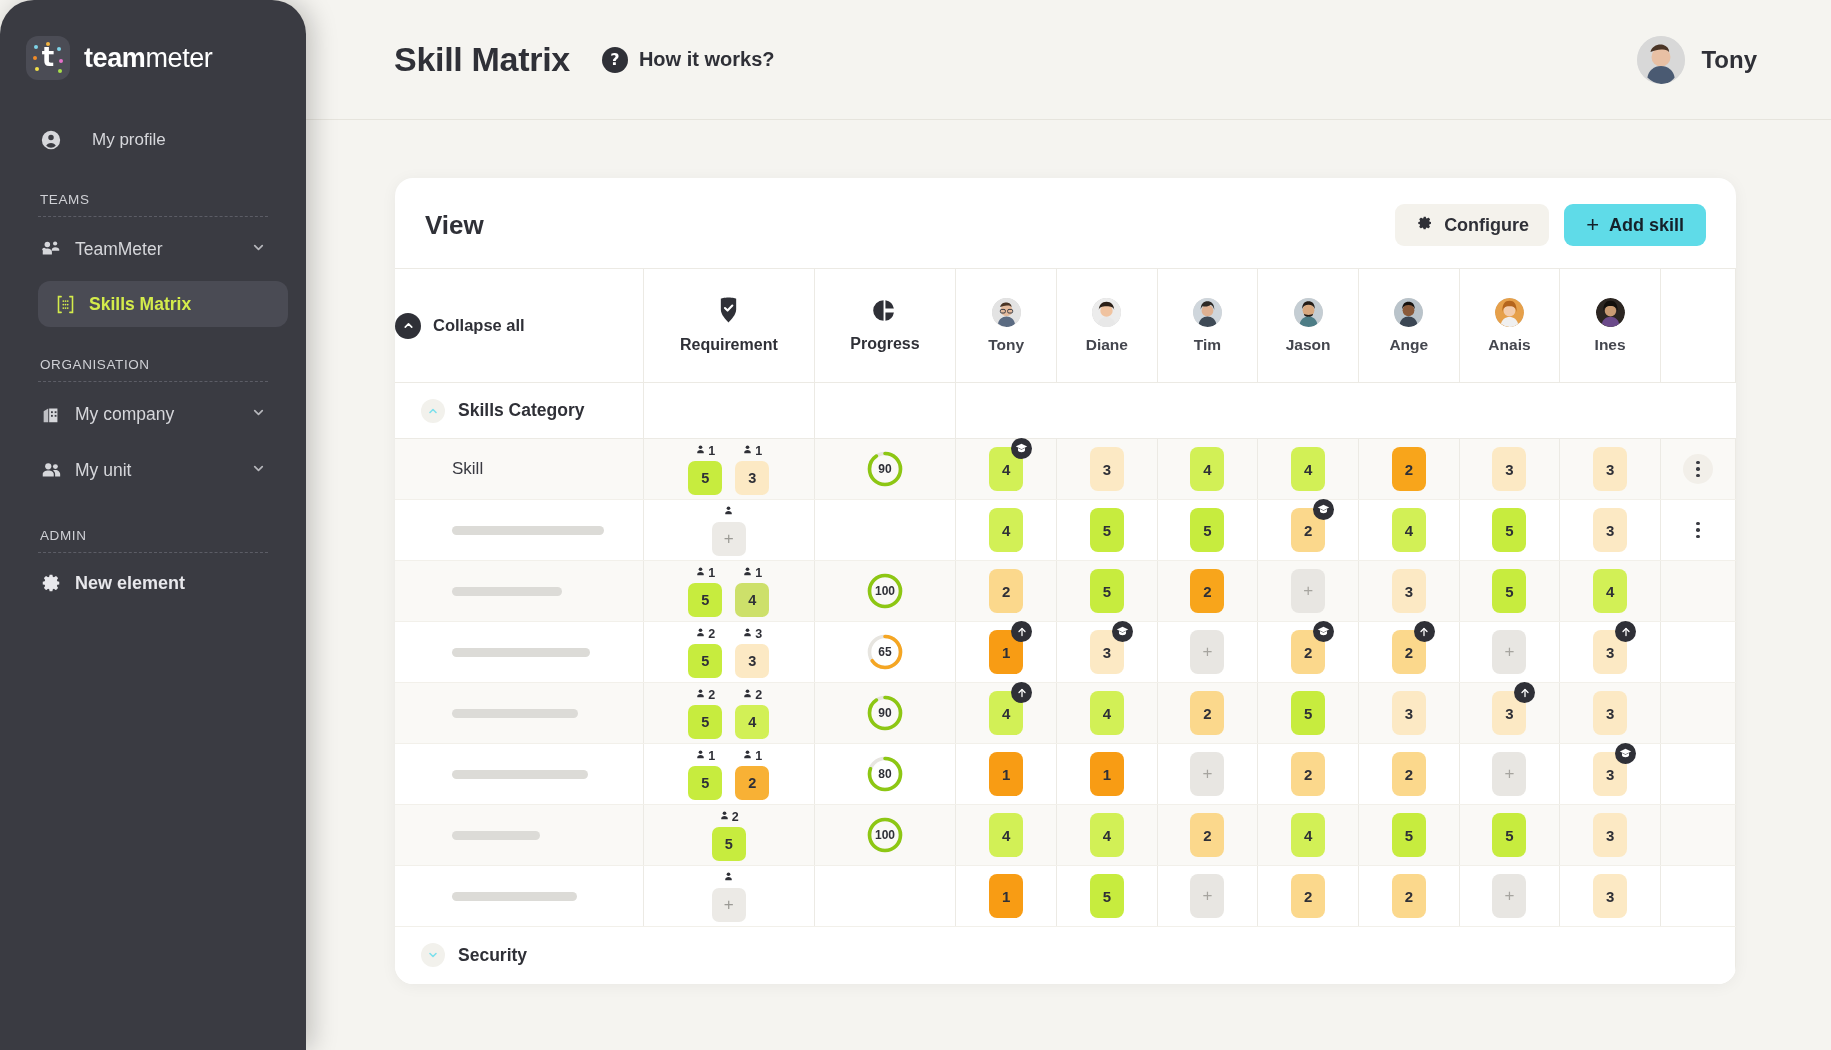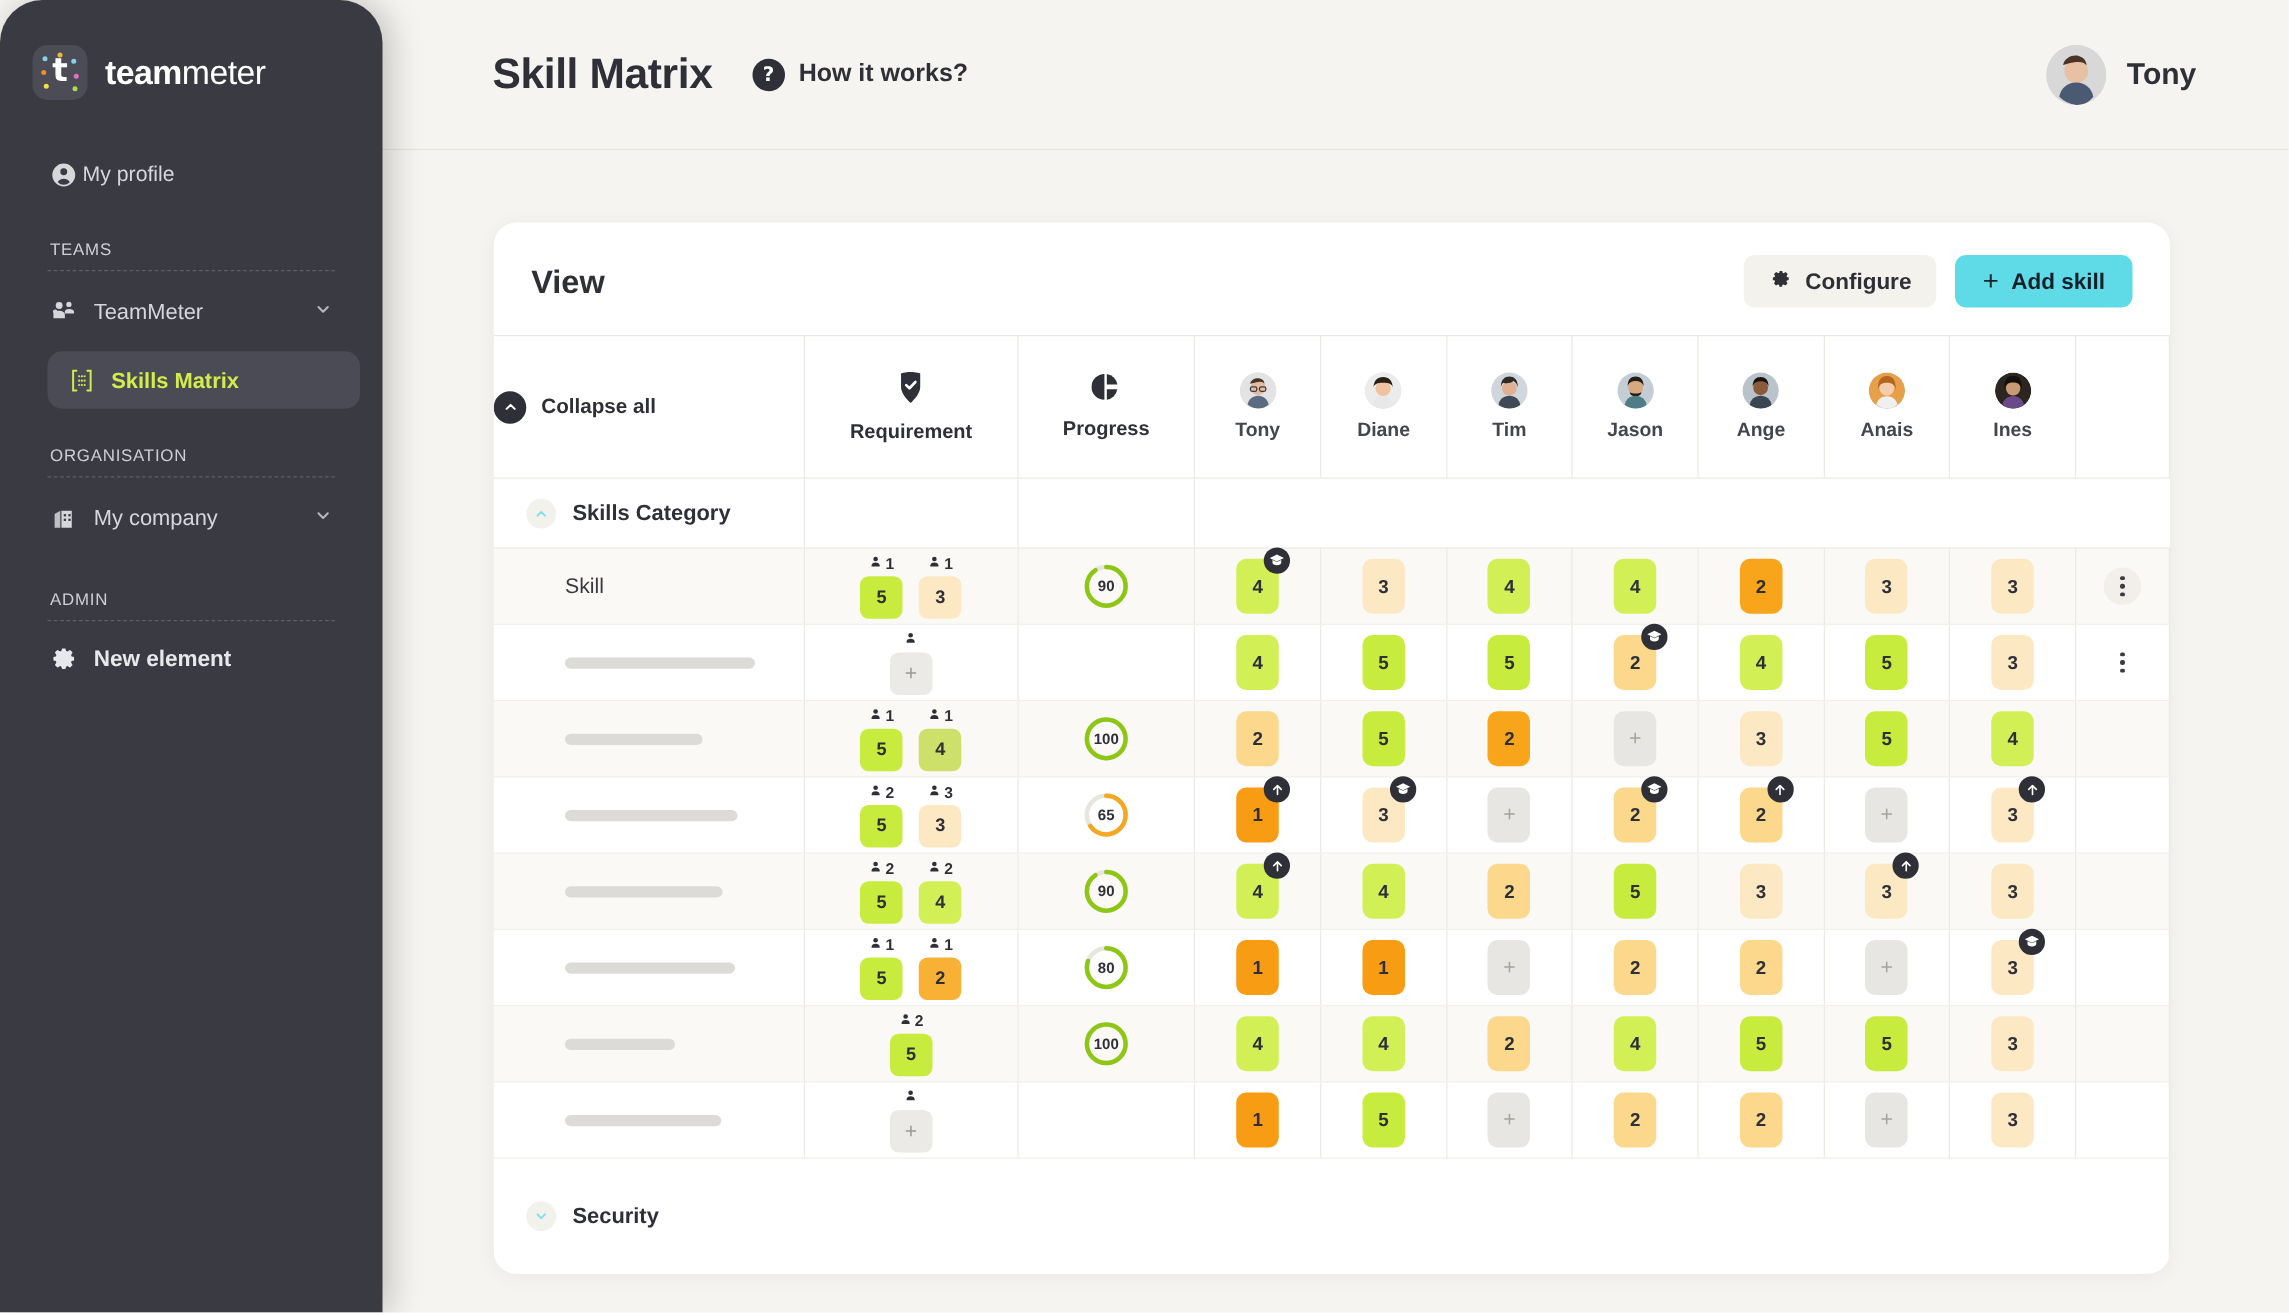"My profile" .side-link { gap: 4px -> 30px }
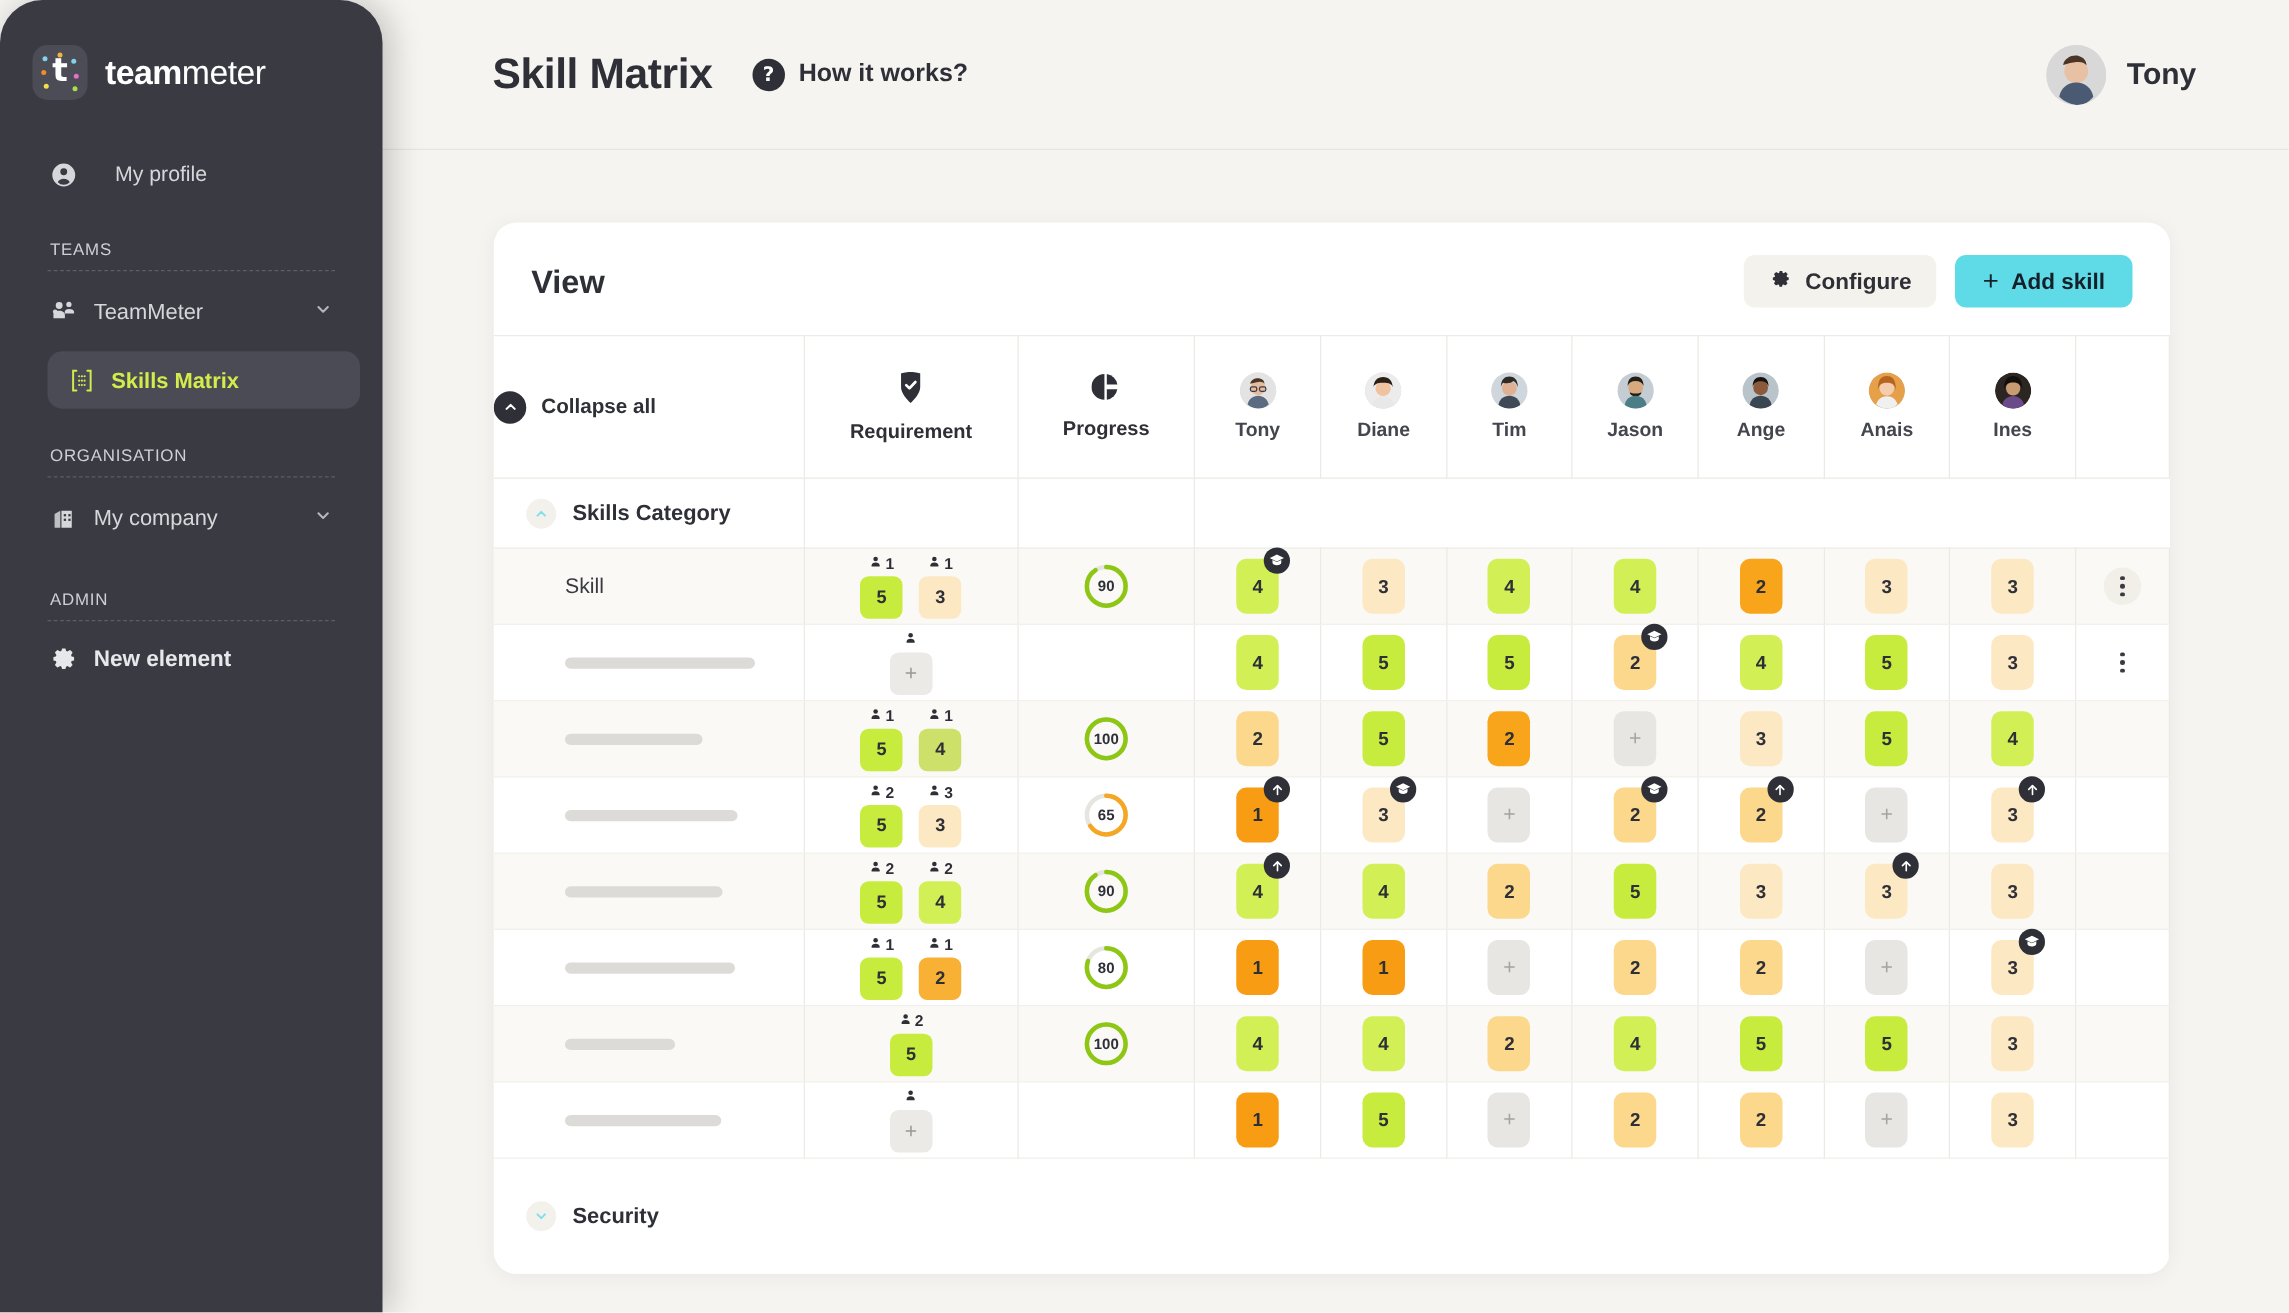"My unit" div.side-item { html: none -> <div> <span> <svg> <circle></circle> <circle></circle> <path></path> </svg> </span> <span>My unit</span> <span> <svg> <polyline></polyline> </svg> </span> </div> }
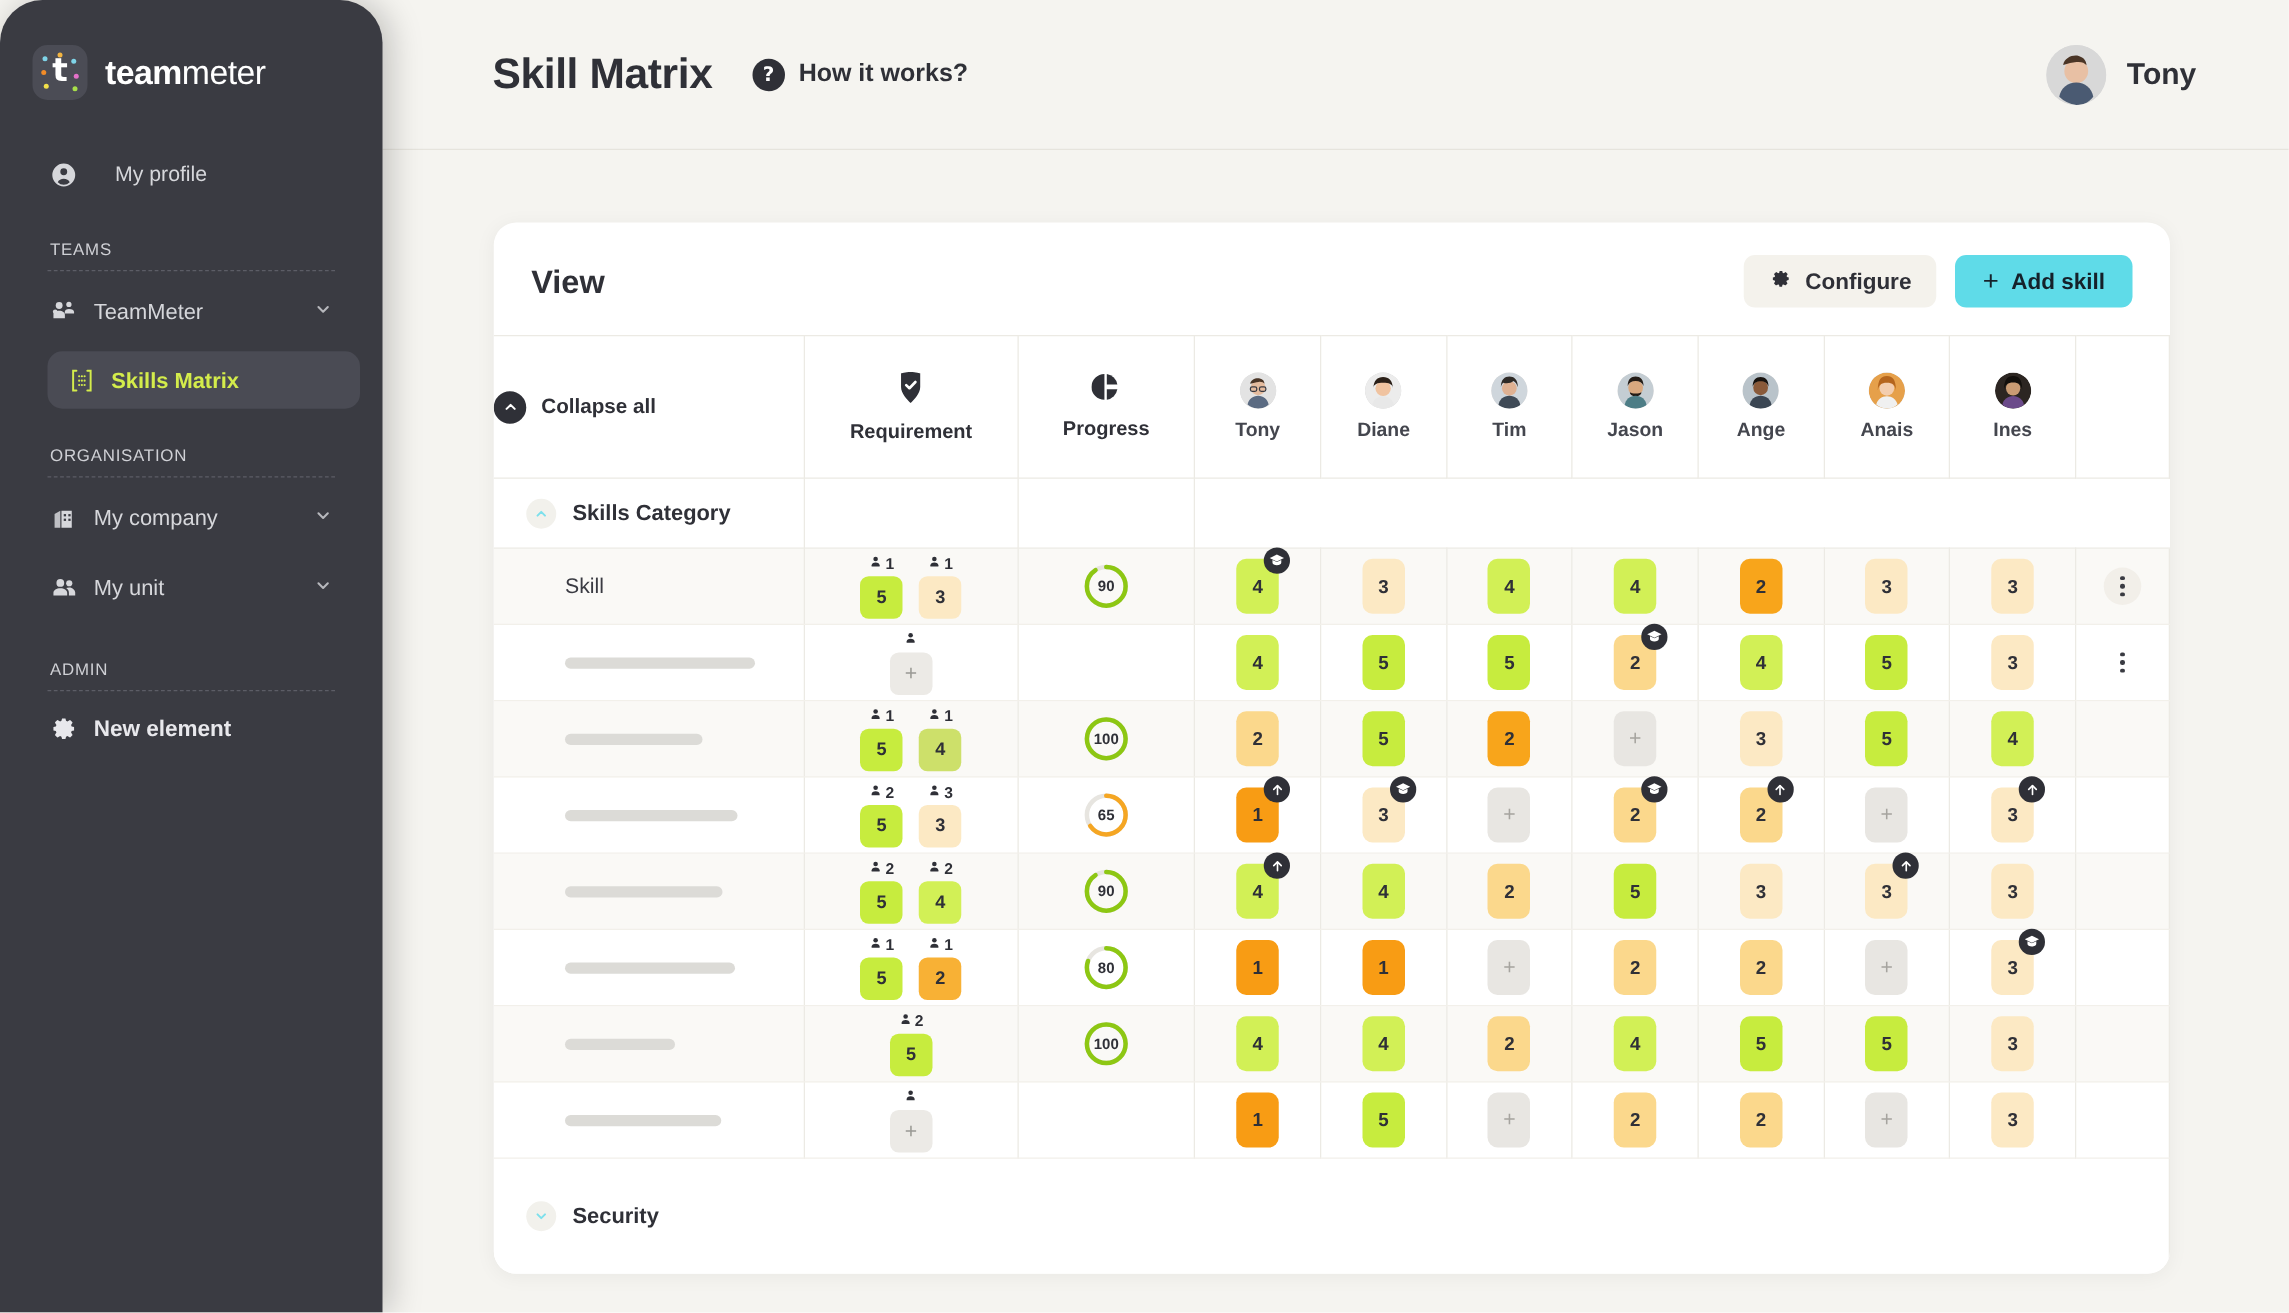"Security" .sec-row { height: 92px -> 57px }
